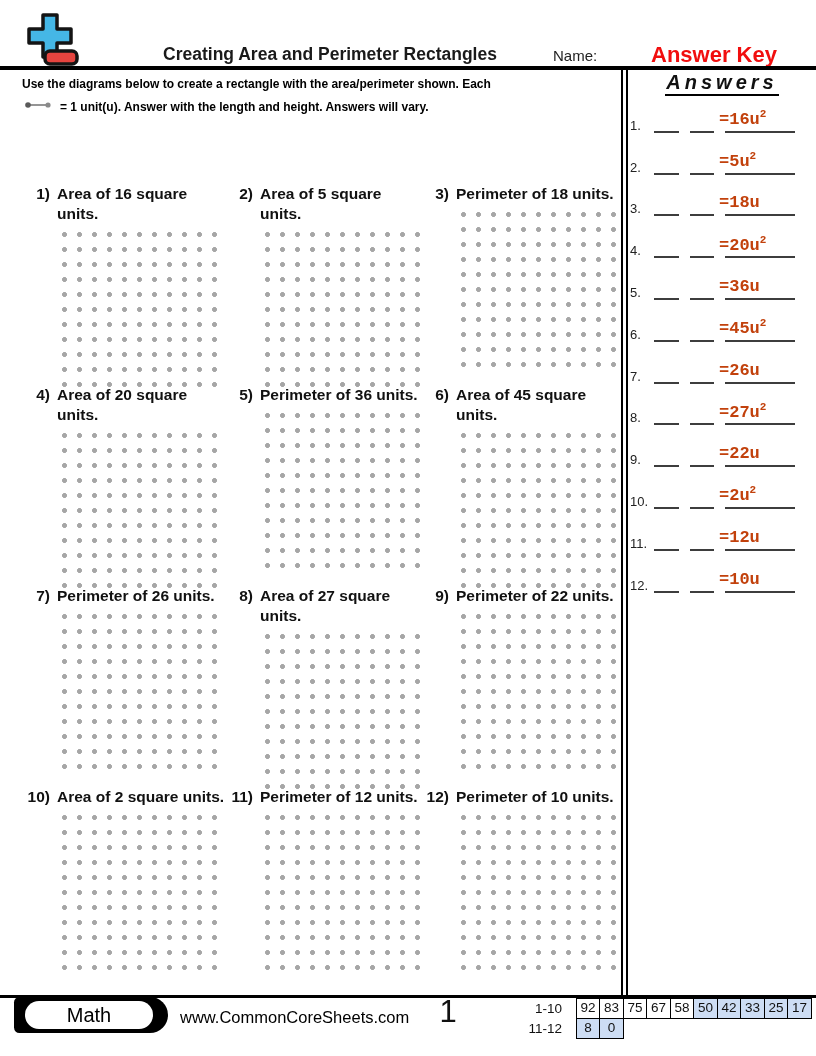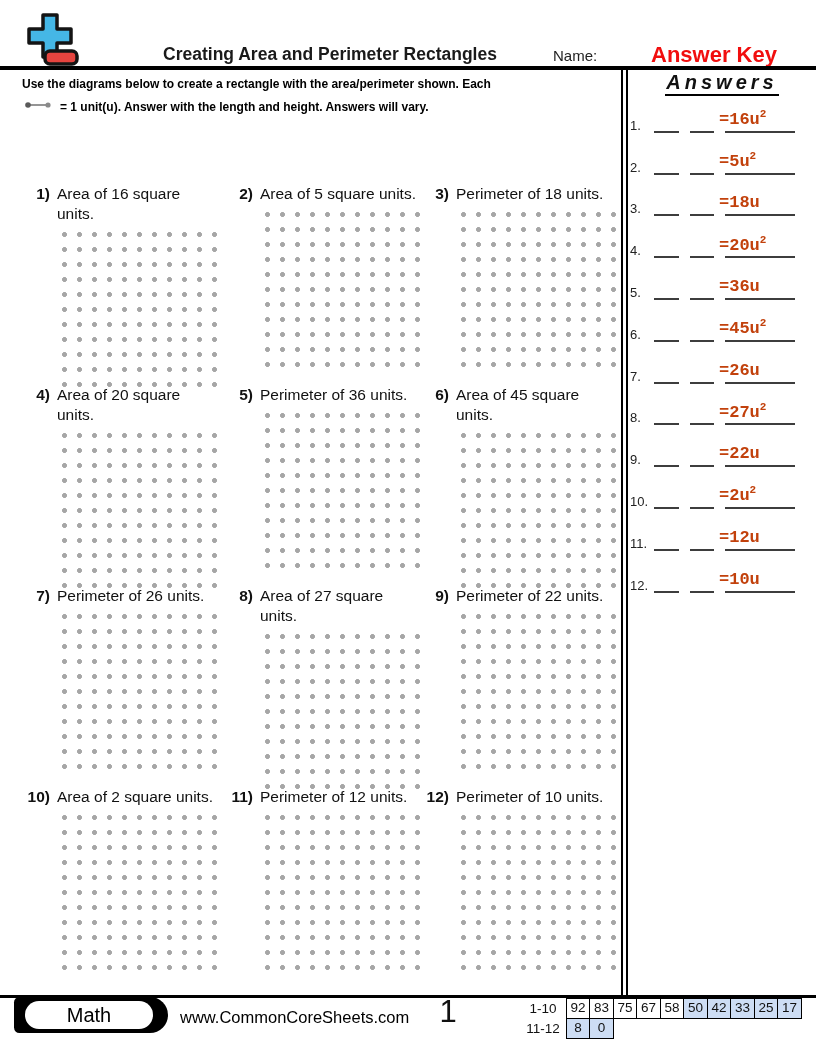"Area of 16 square units." .p-text { font-weight: normal -> bold }
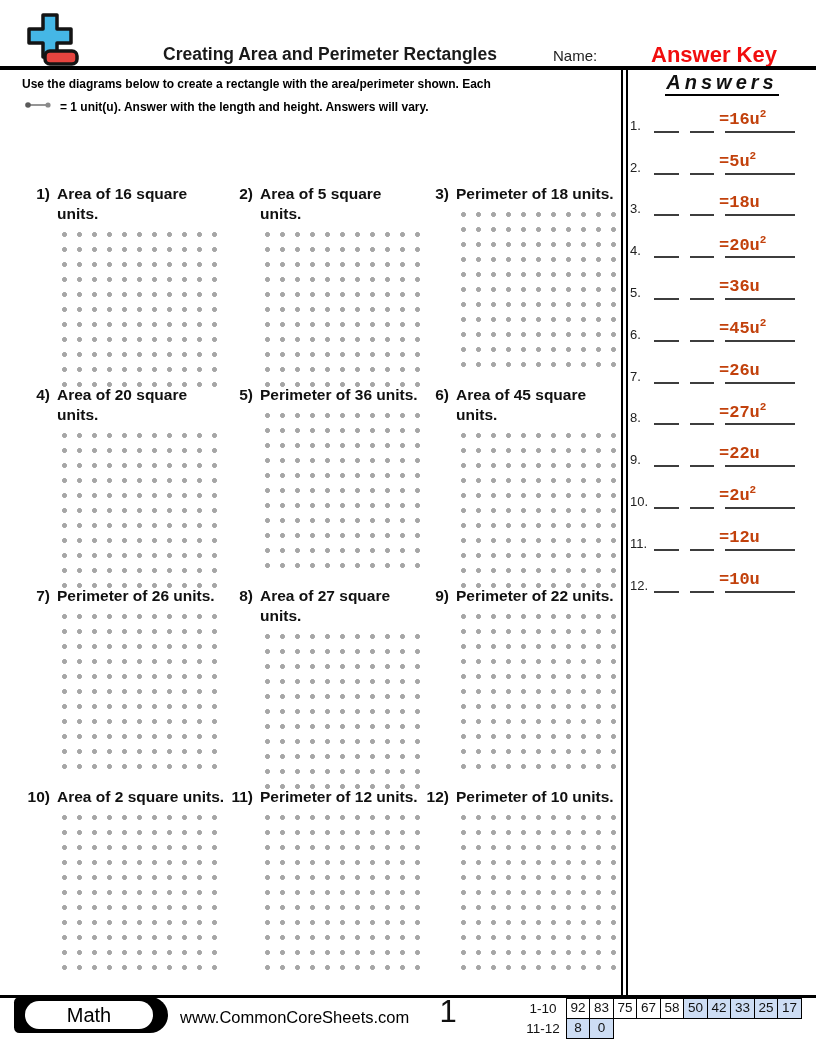"1-10" .score-label { padding-right: 5px -> 15px; text-align: center -> right }
